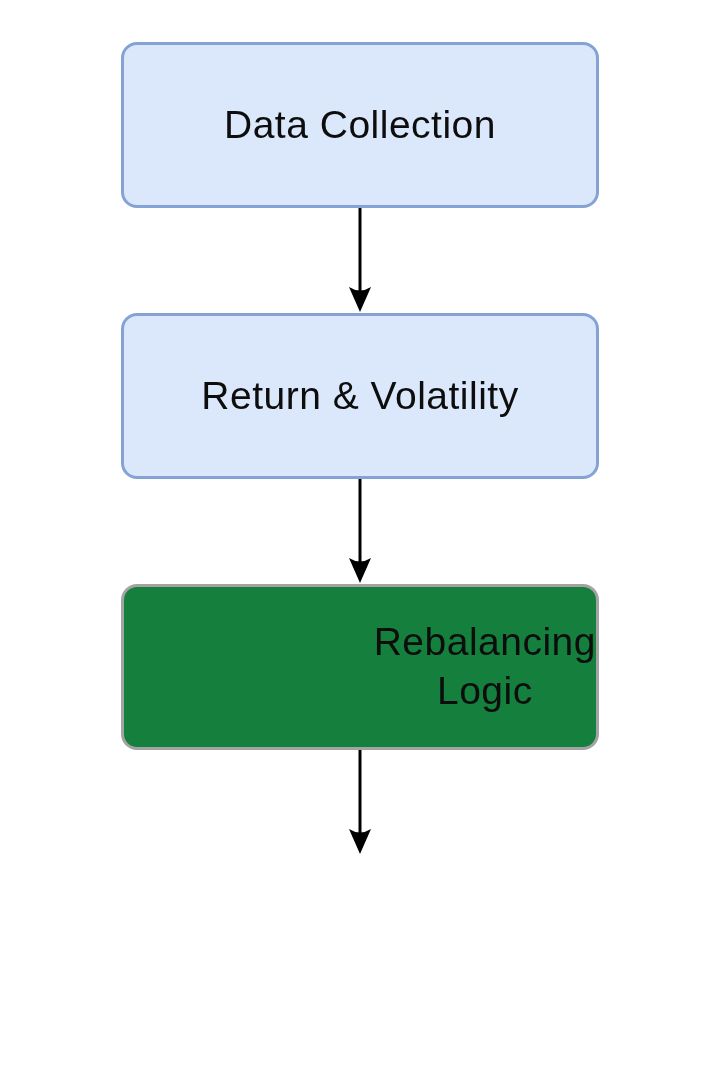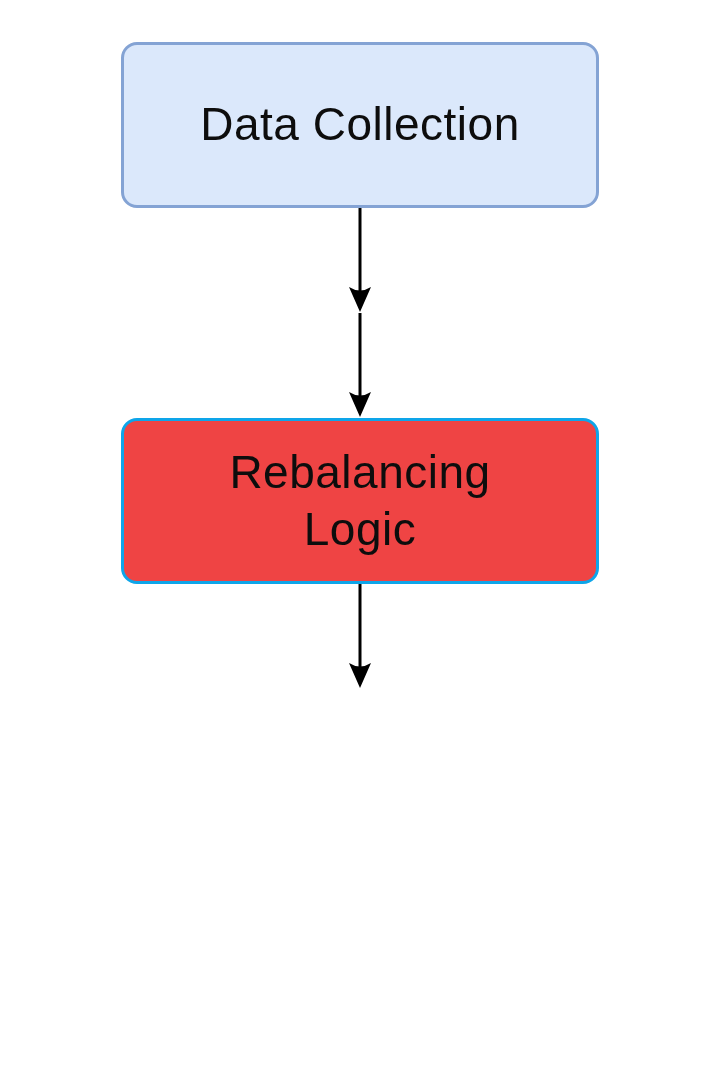"Data Collection" .node-label { font-size: 46px -> 39px }
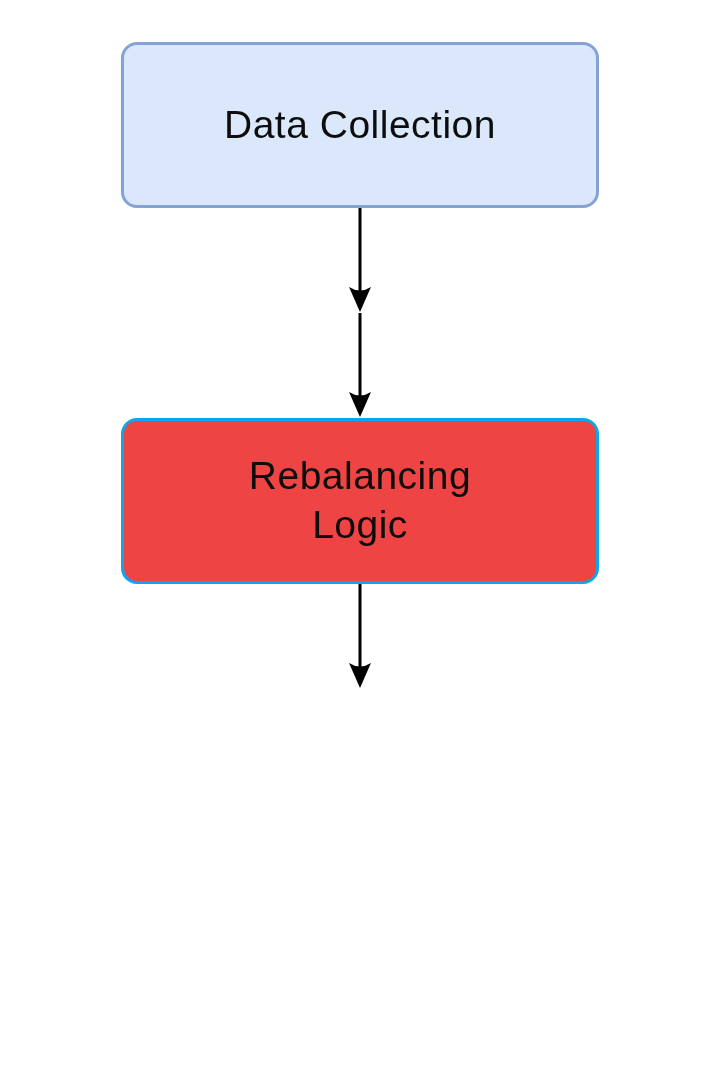"Return & Volatility" div.node { html: none -> <div> <span>Return &amp; Volatility</span> </div> }
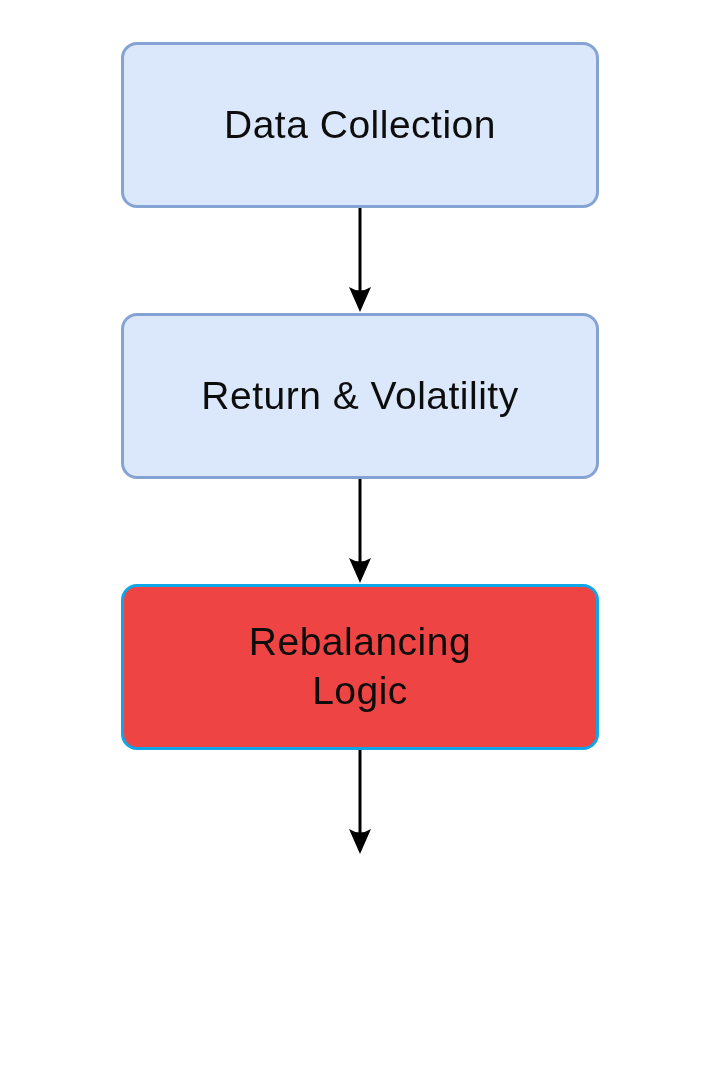"Rebalancing" .node.green { background: #ef4444 -> #15803d; border: 3px solid #0ea5e9 -> 3px solid #a3a3a3; justify-content: none -> flex-end }
